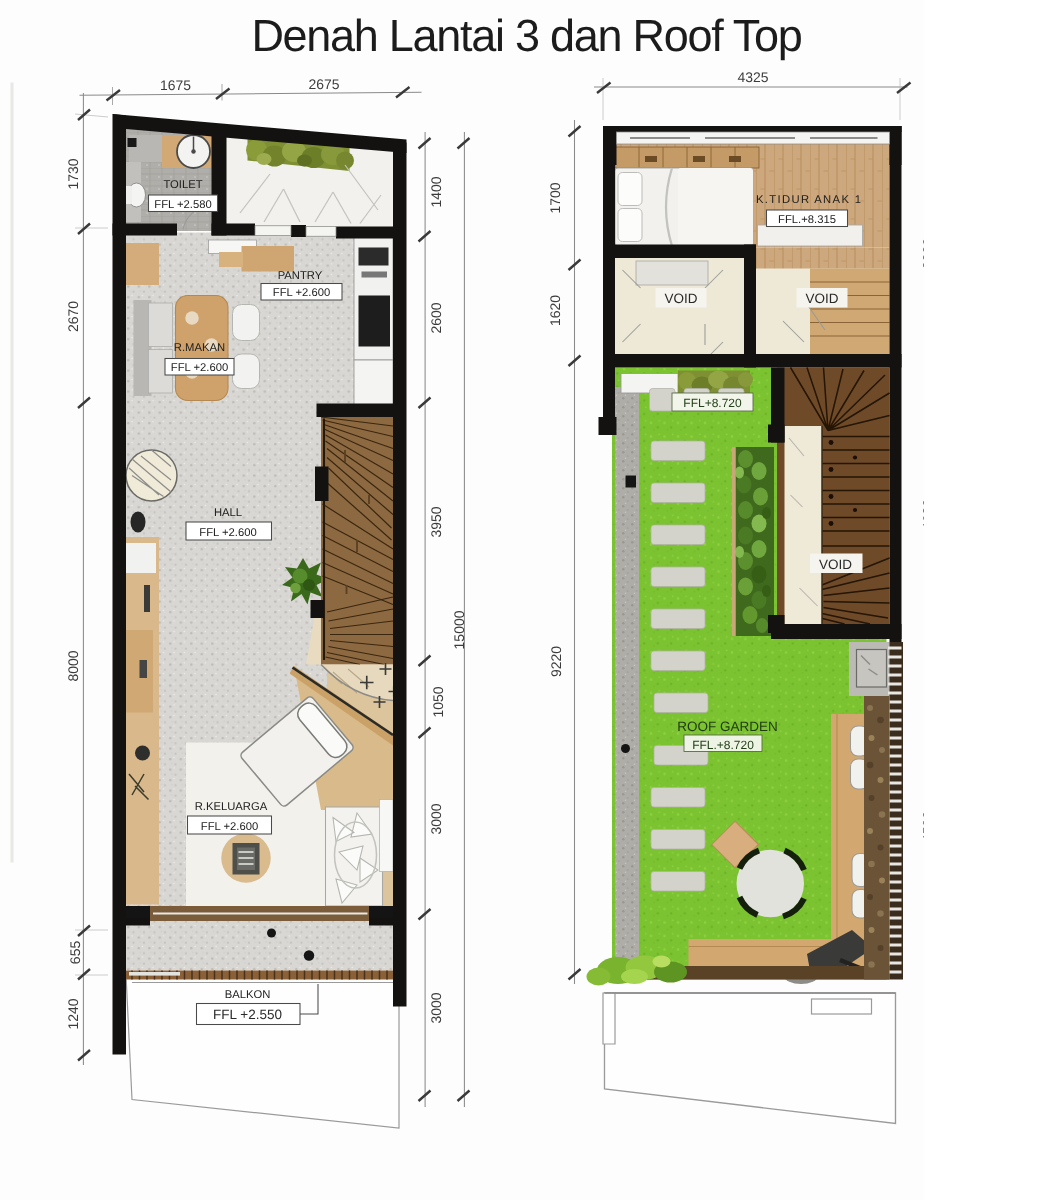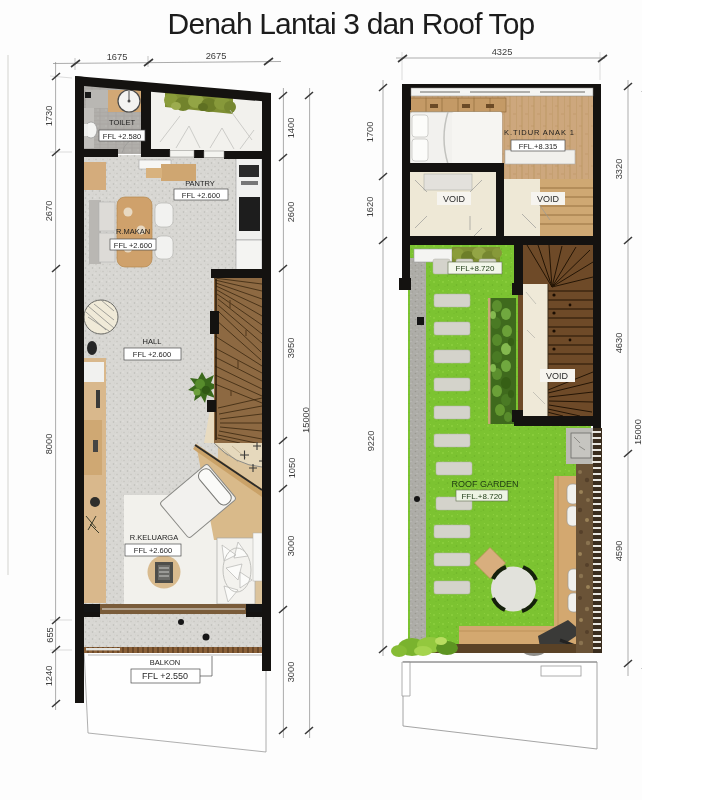"Denah Lantai 3 dan Roof" #page { padding-left: 26px -> none }
